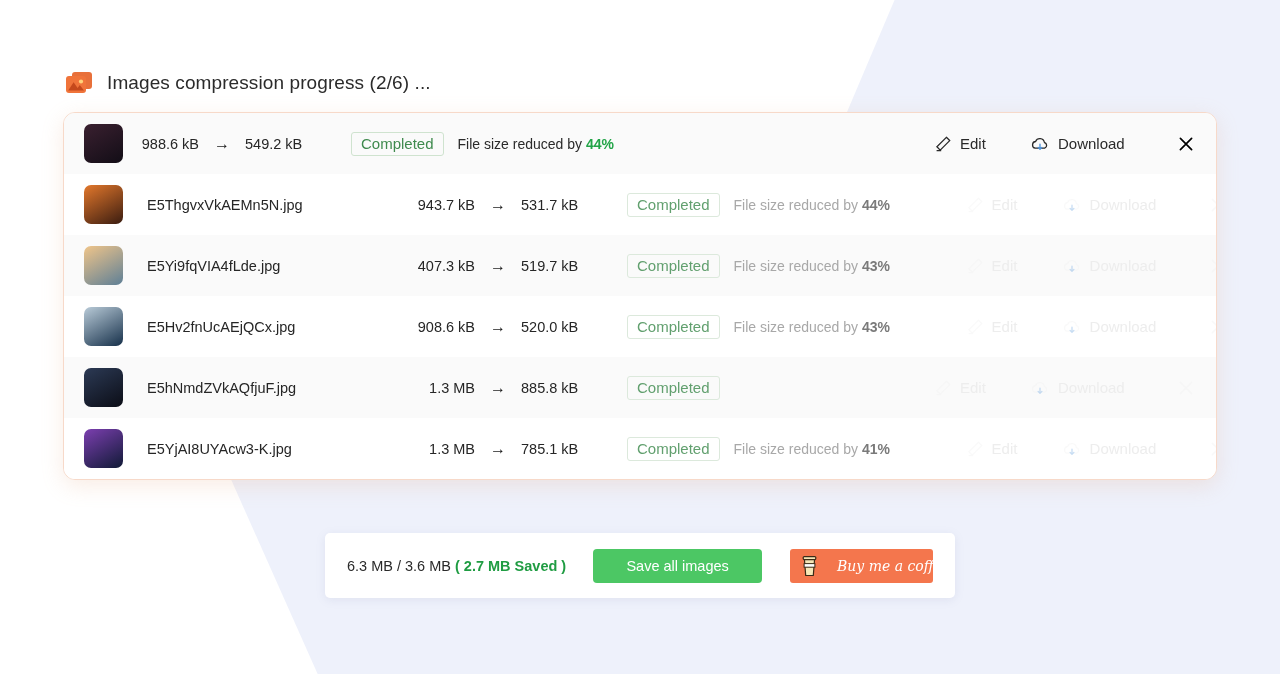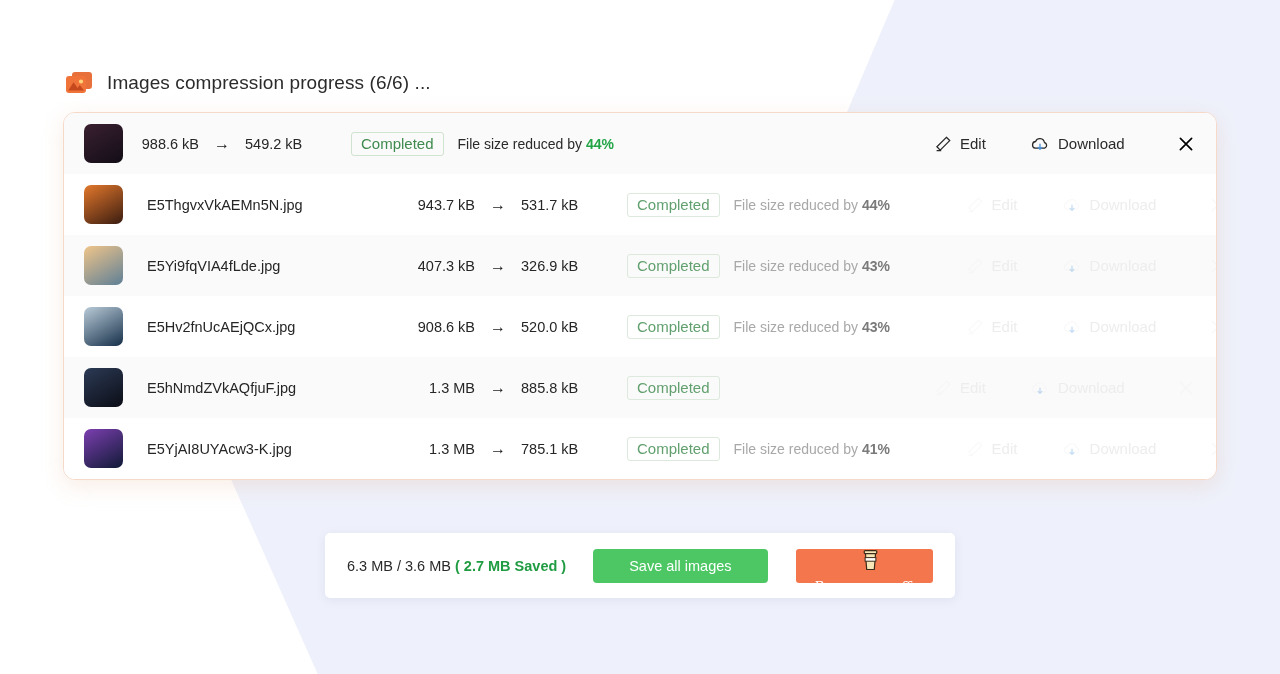"Images compression progress (6/6) ..." span.header-title { text: 6/6 -> 2/6 }
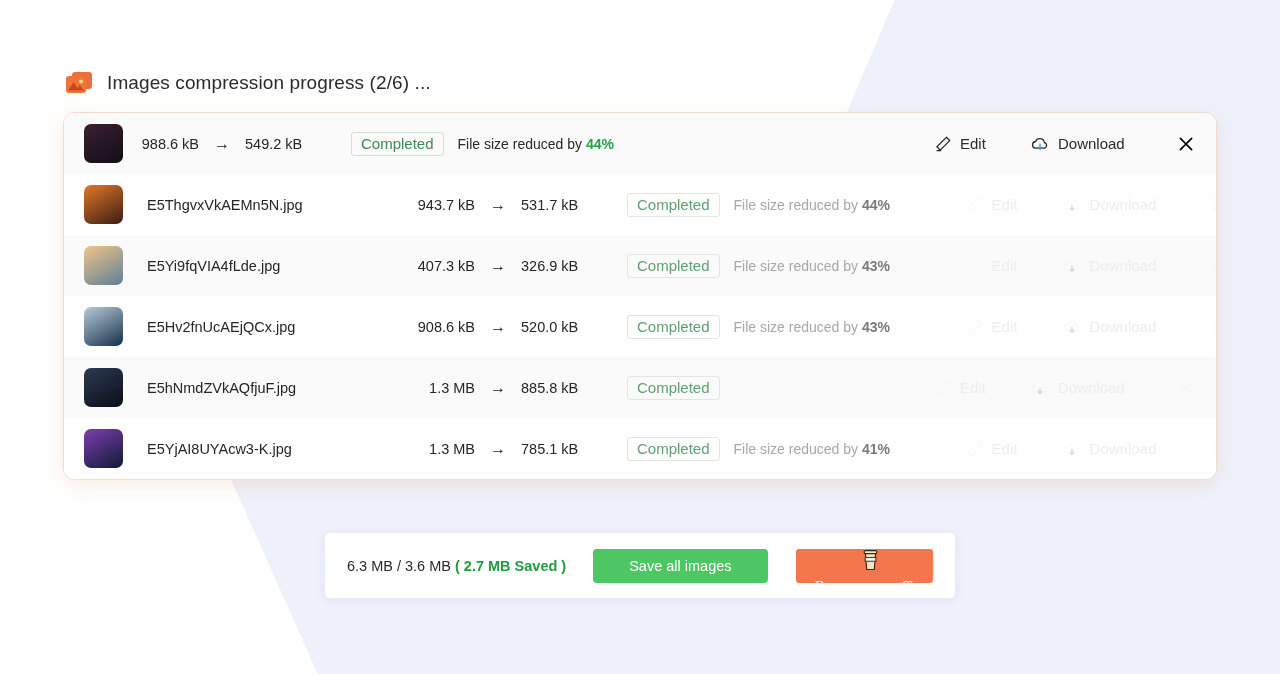"326.9 kB" span.size-after { text: 326.9 -> 519.7 }
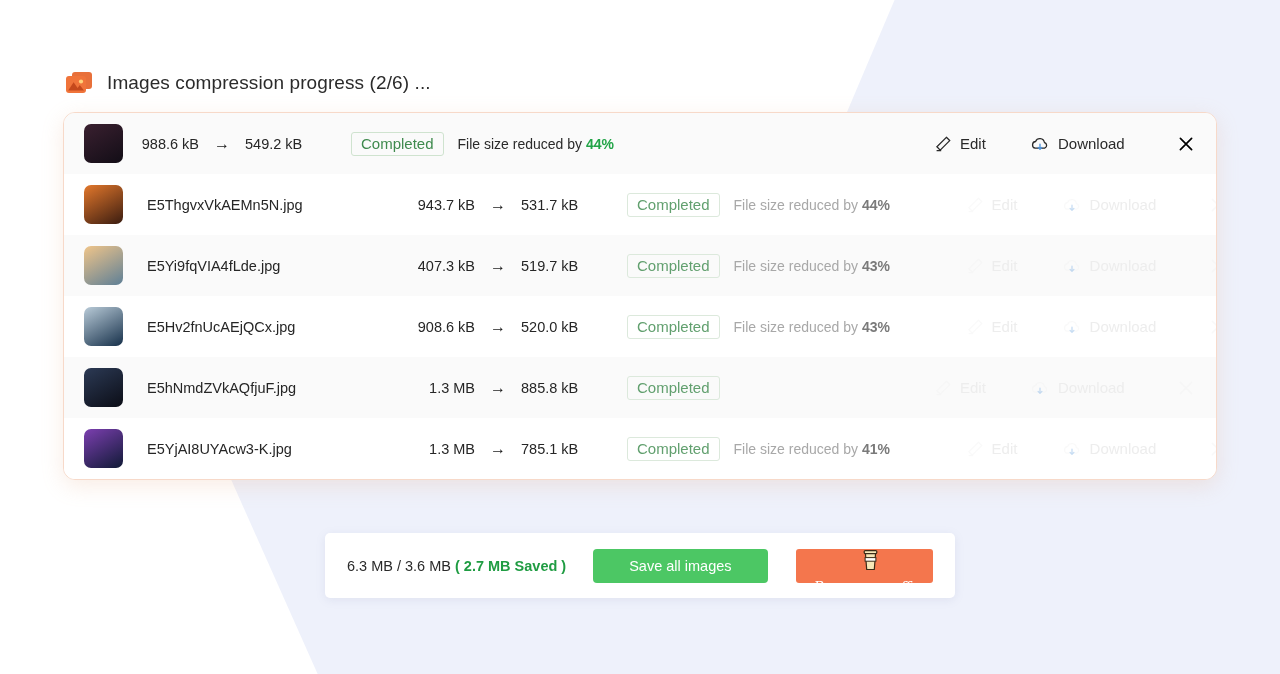"Buy me a coffee" .coffee-btn { flex-direction: column -> none; gap: 8px -> 20px }
